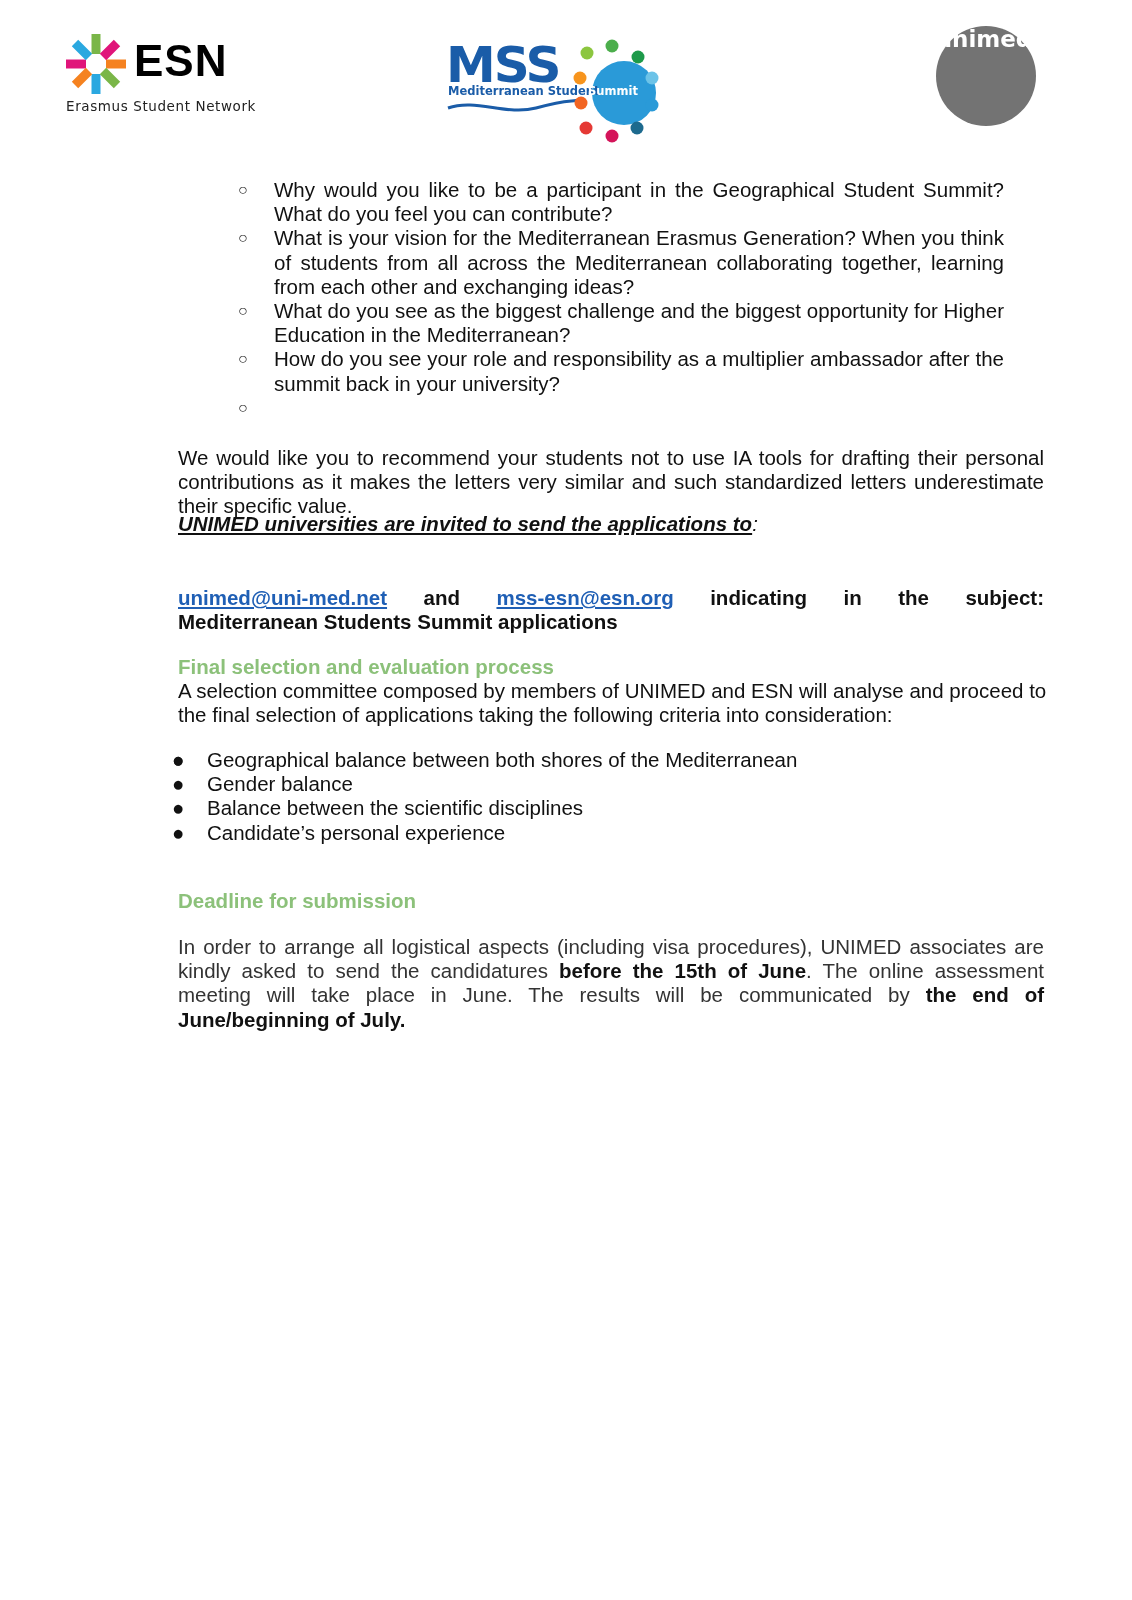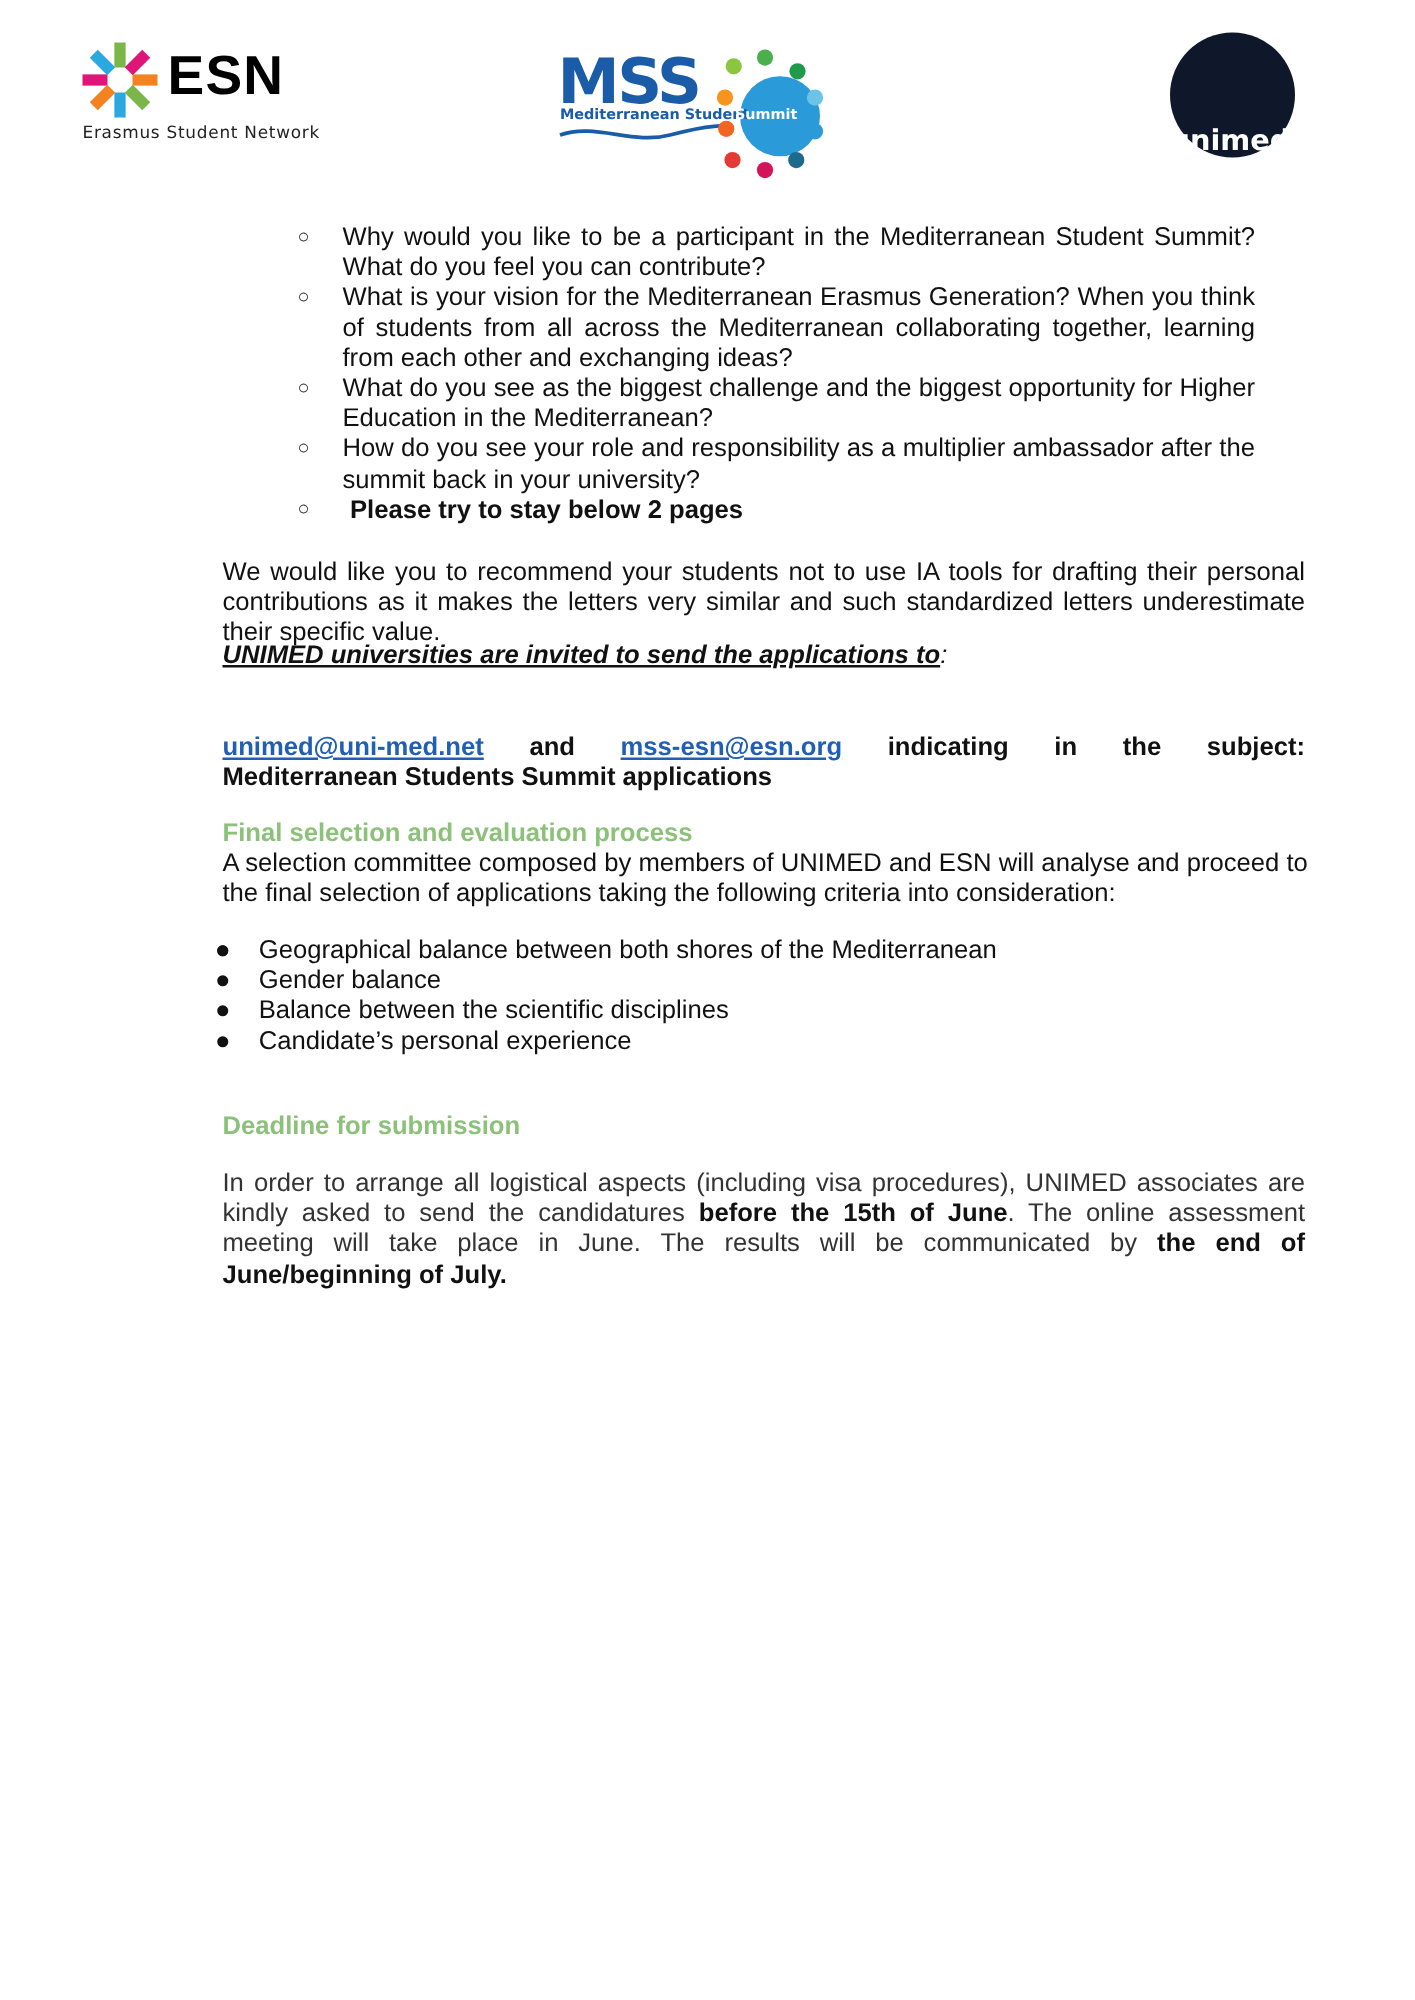"unimed" #unimed-logo { align-items: flex-end -> flex-start; background: #0f172a -> #737373 }
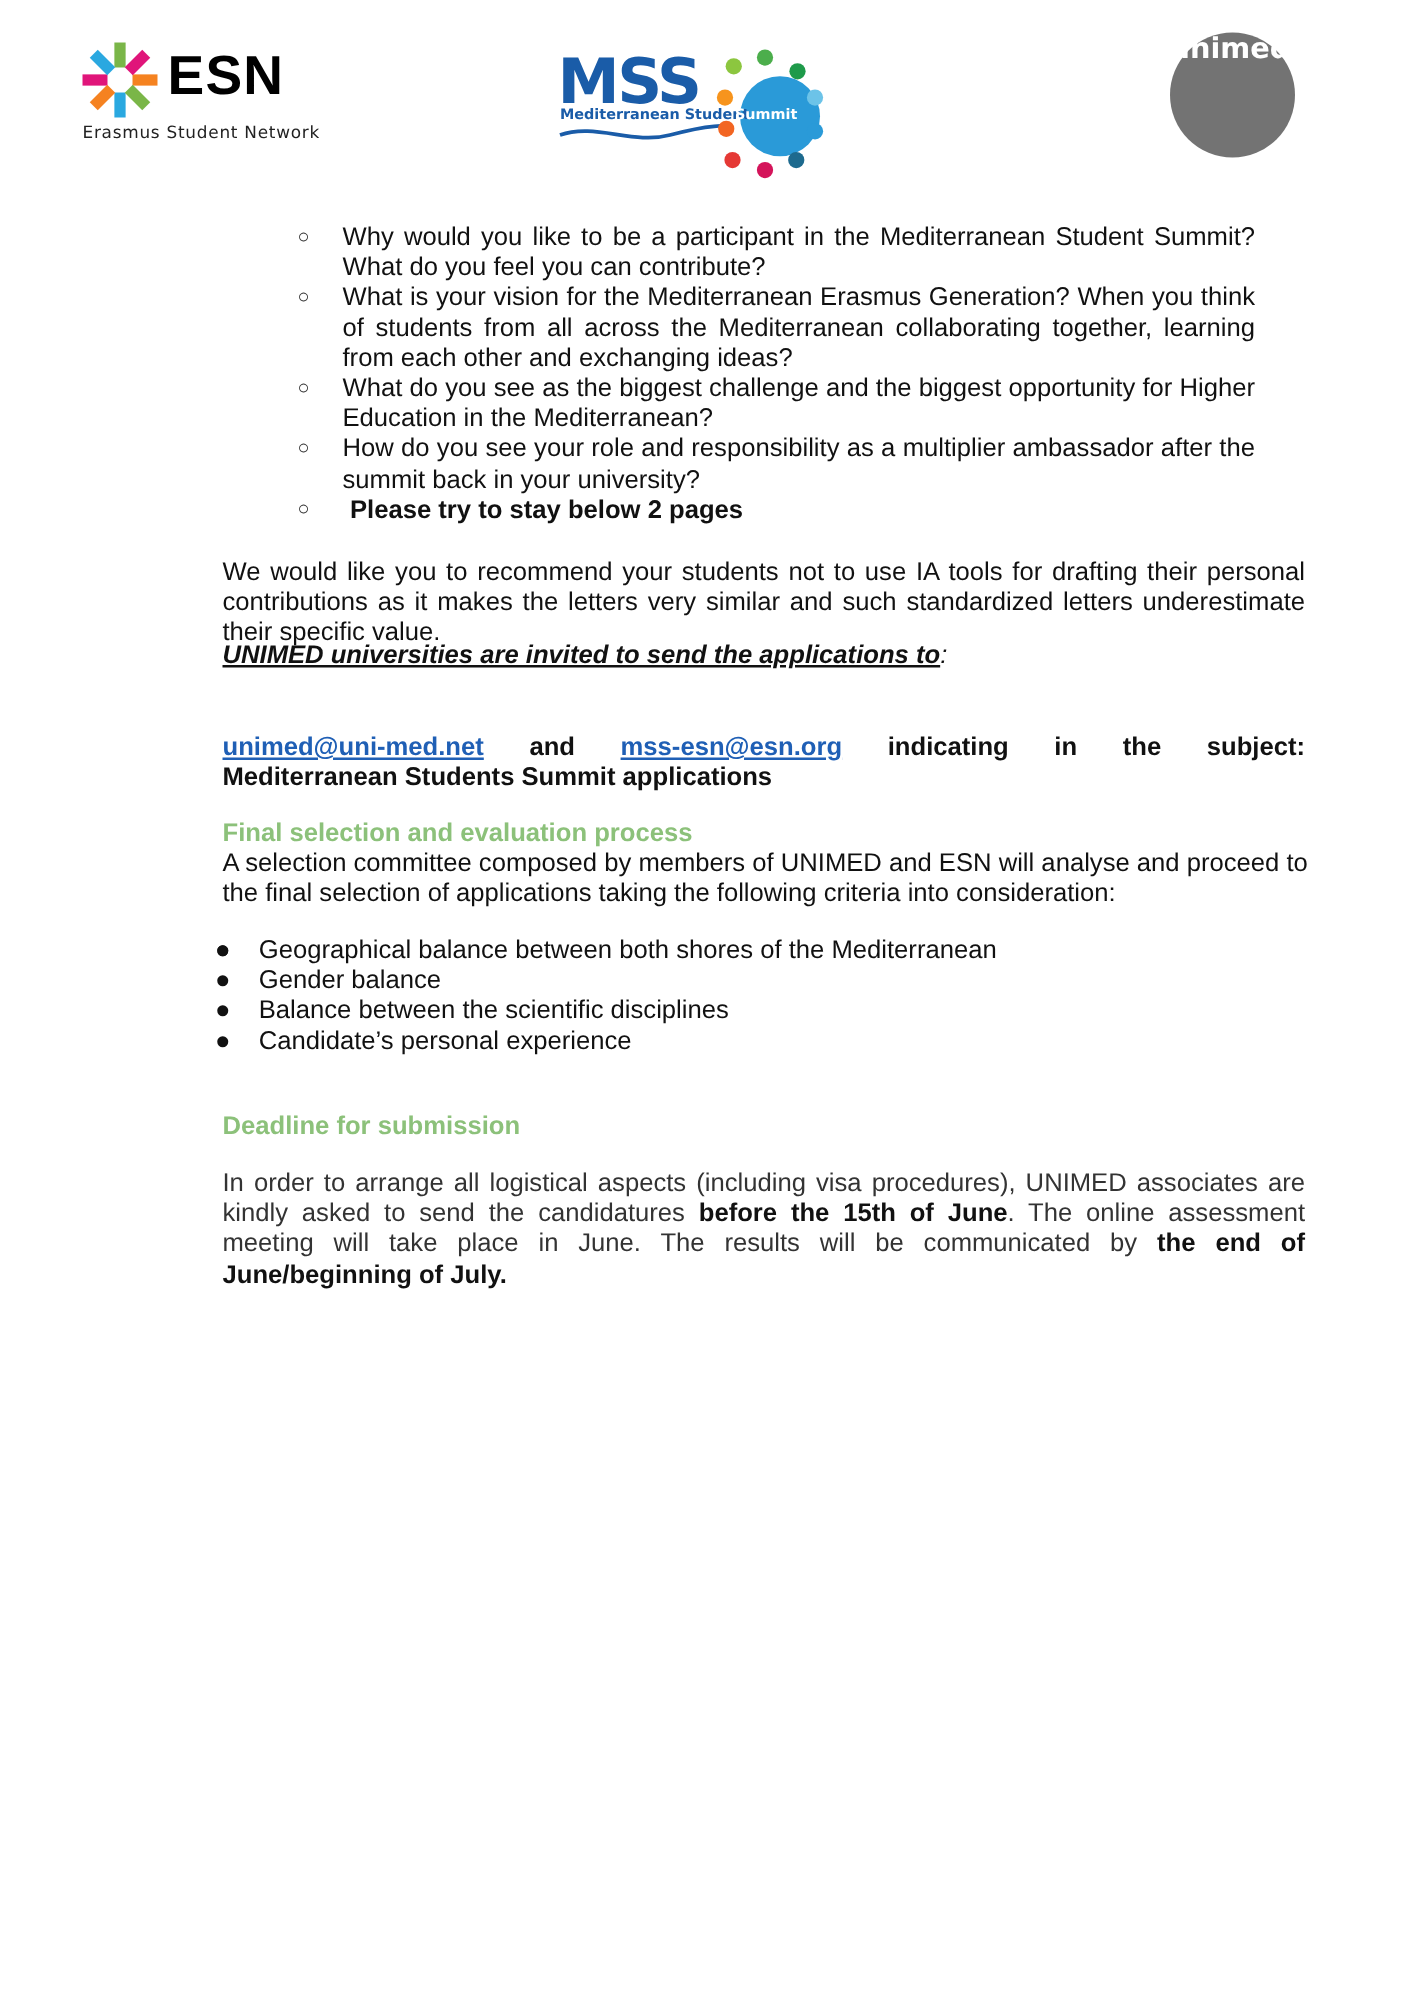"Why would you like to" span.txt { text: Mediterranean -> Geographical }
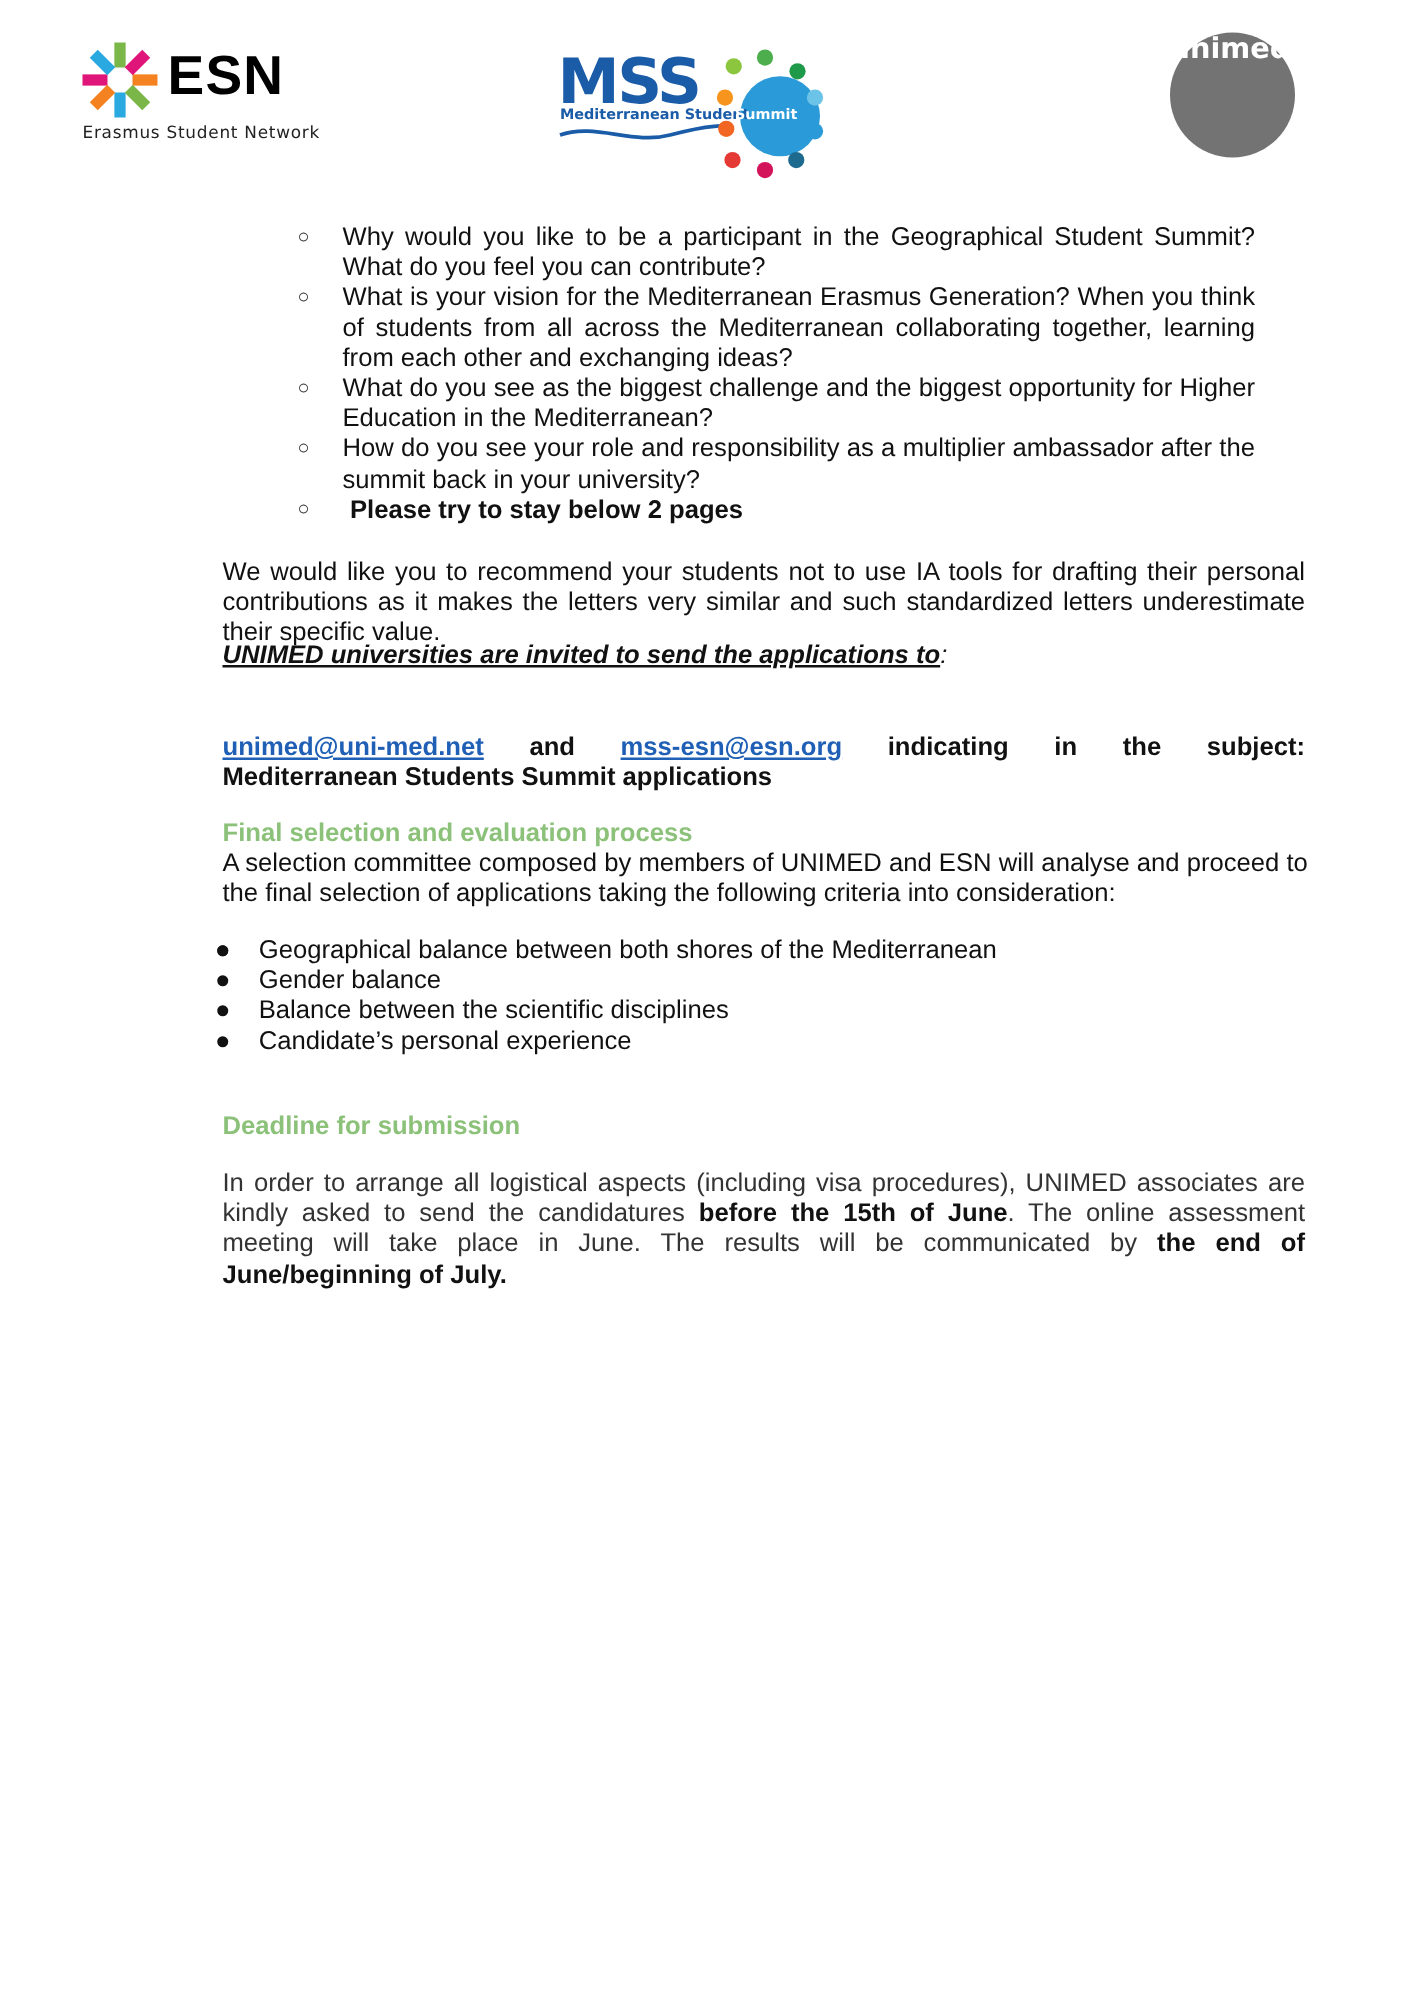"Please try to stay below" span.txt { html: <span>Please try to stay below 2 pages</span> -> none }
